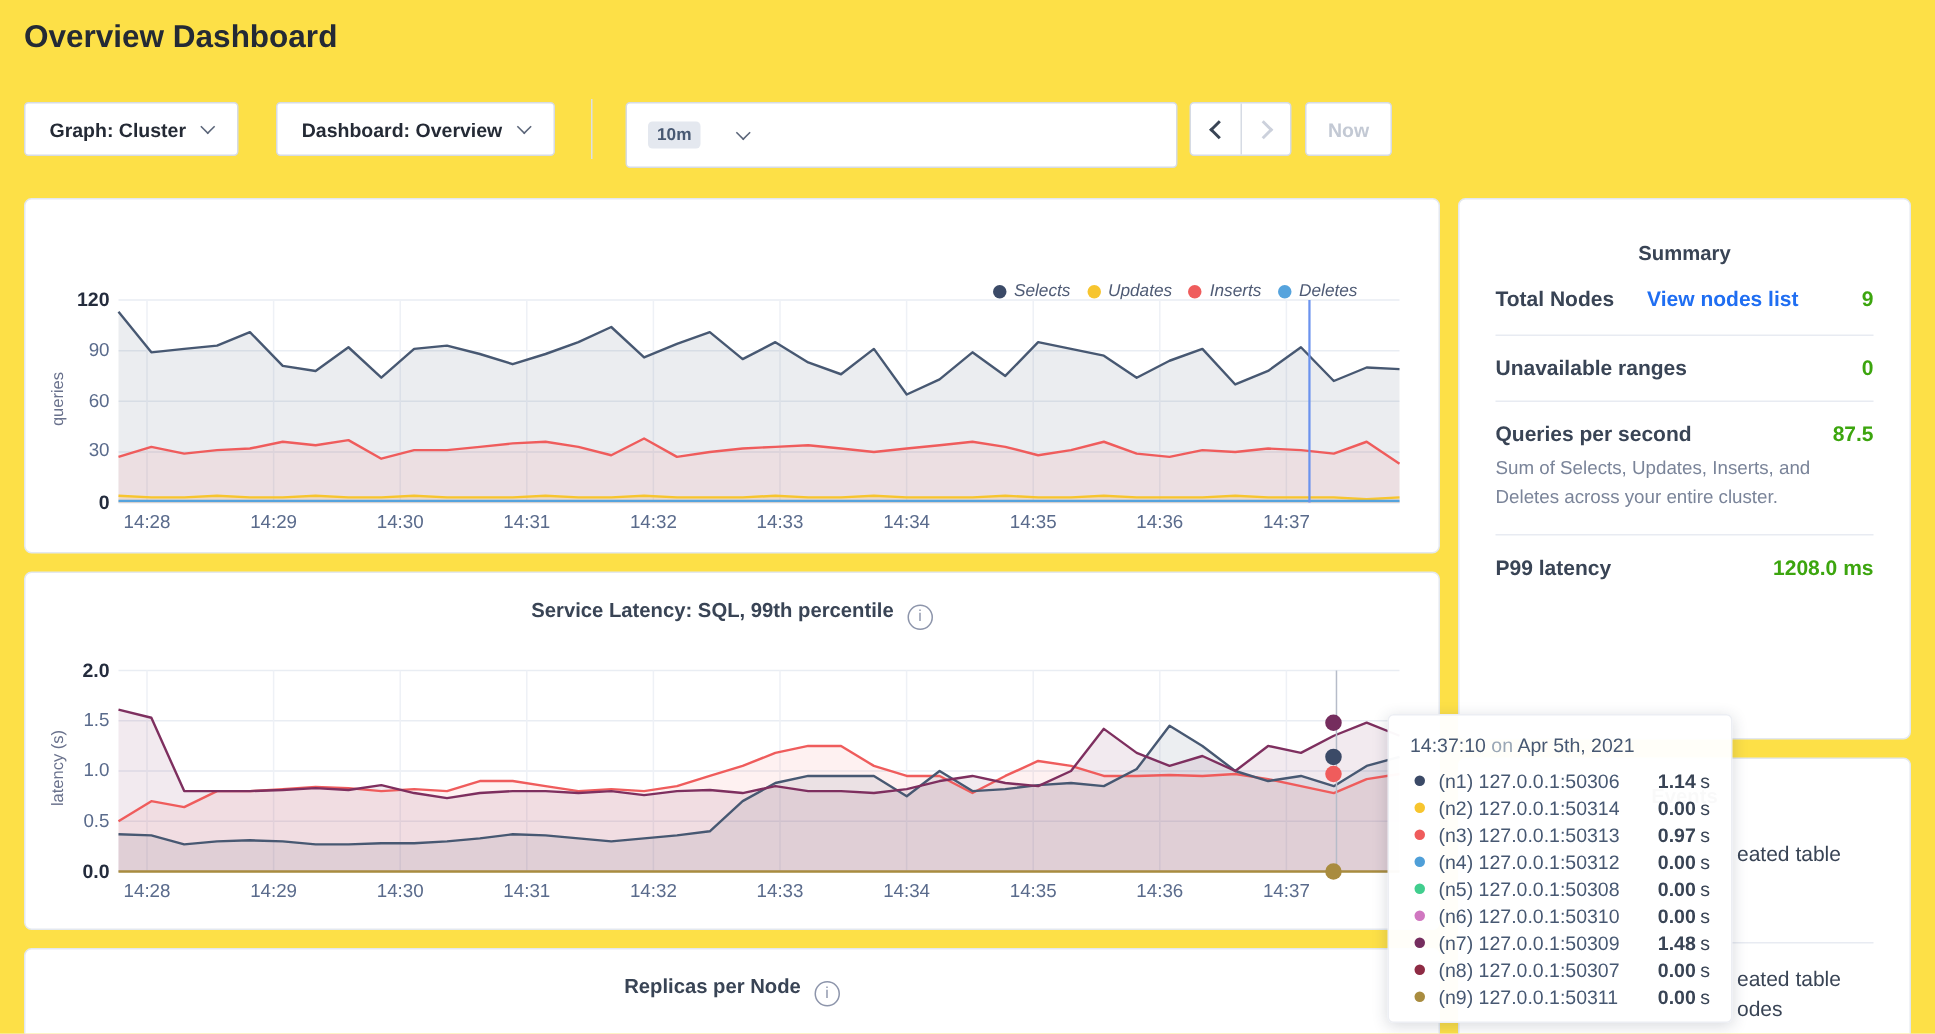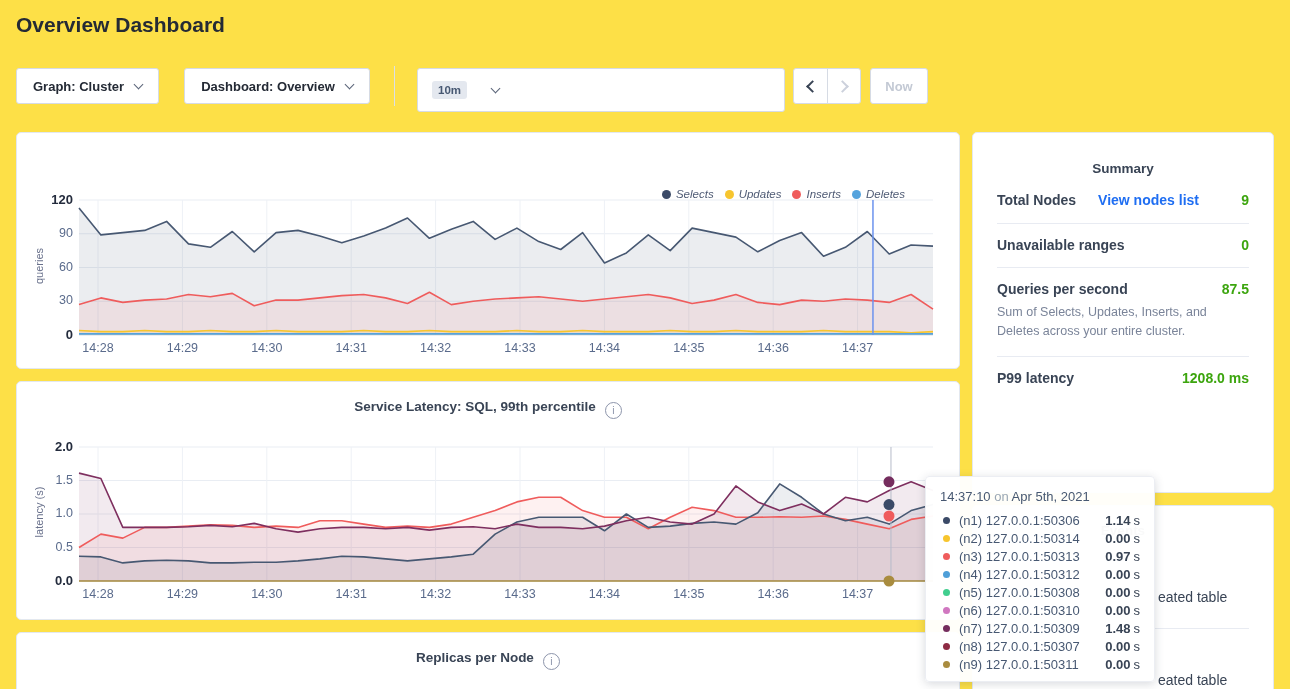"eated table" .evt-frag { margin-top: 28px -> none }
